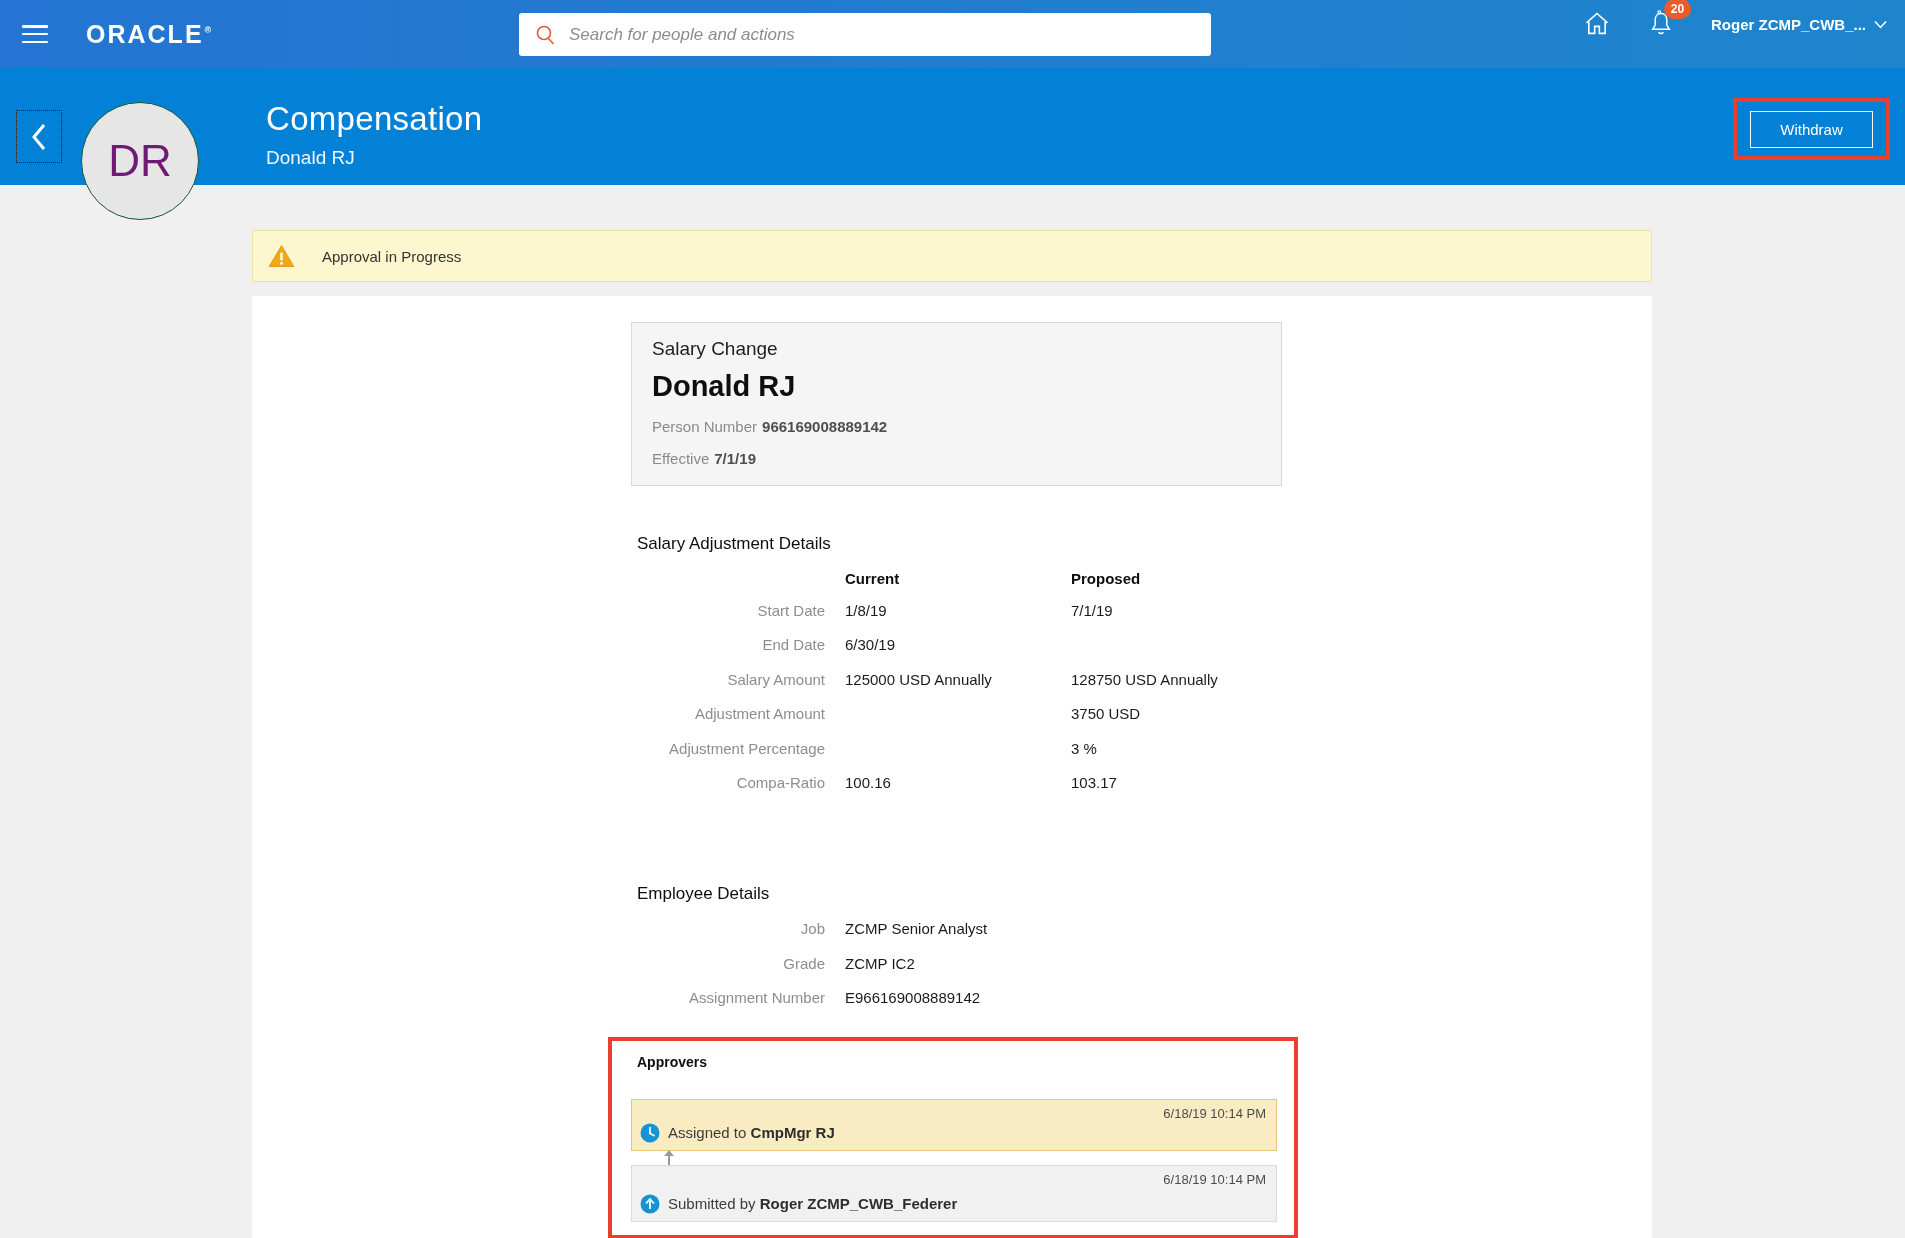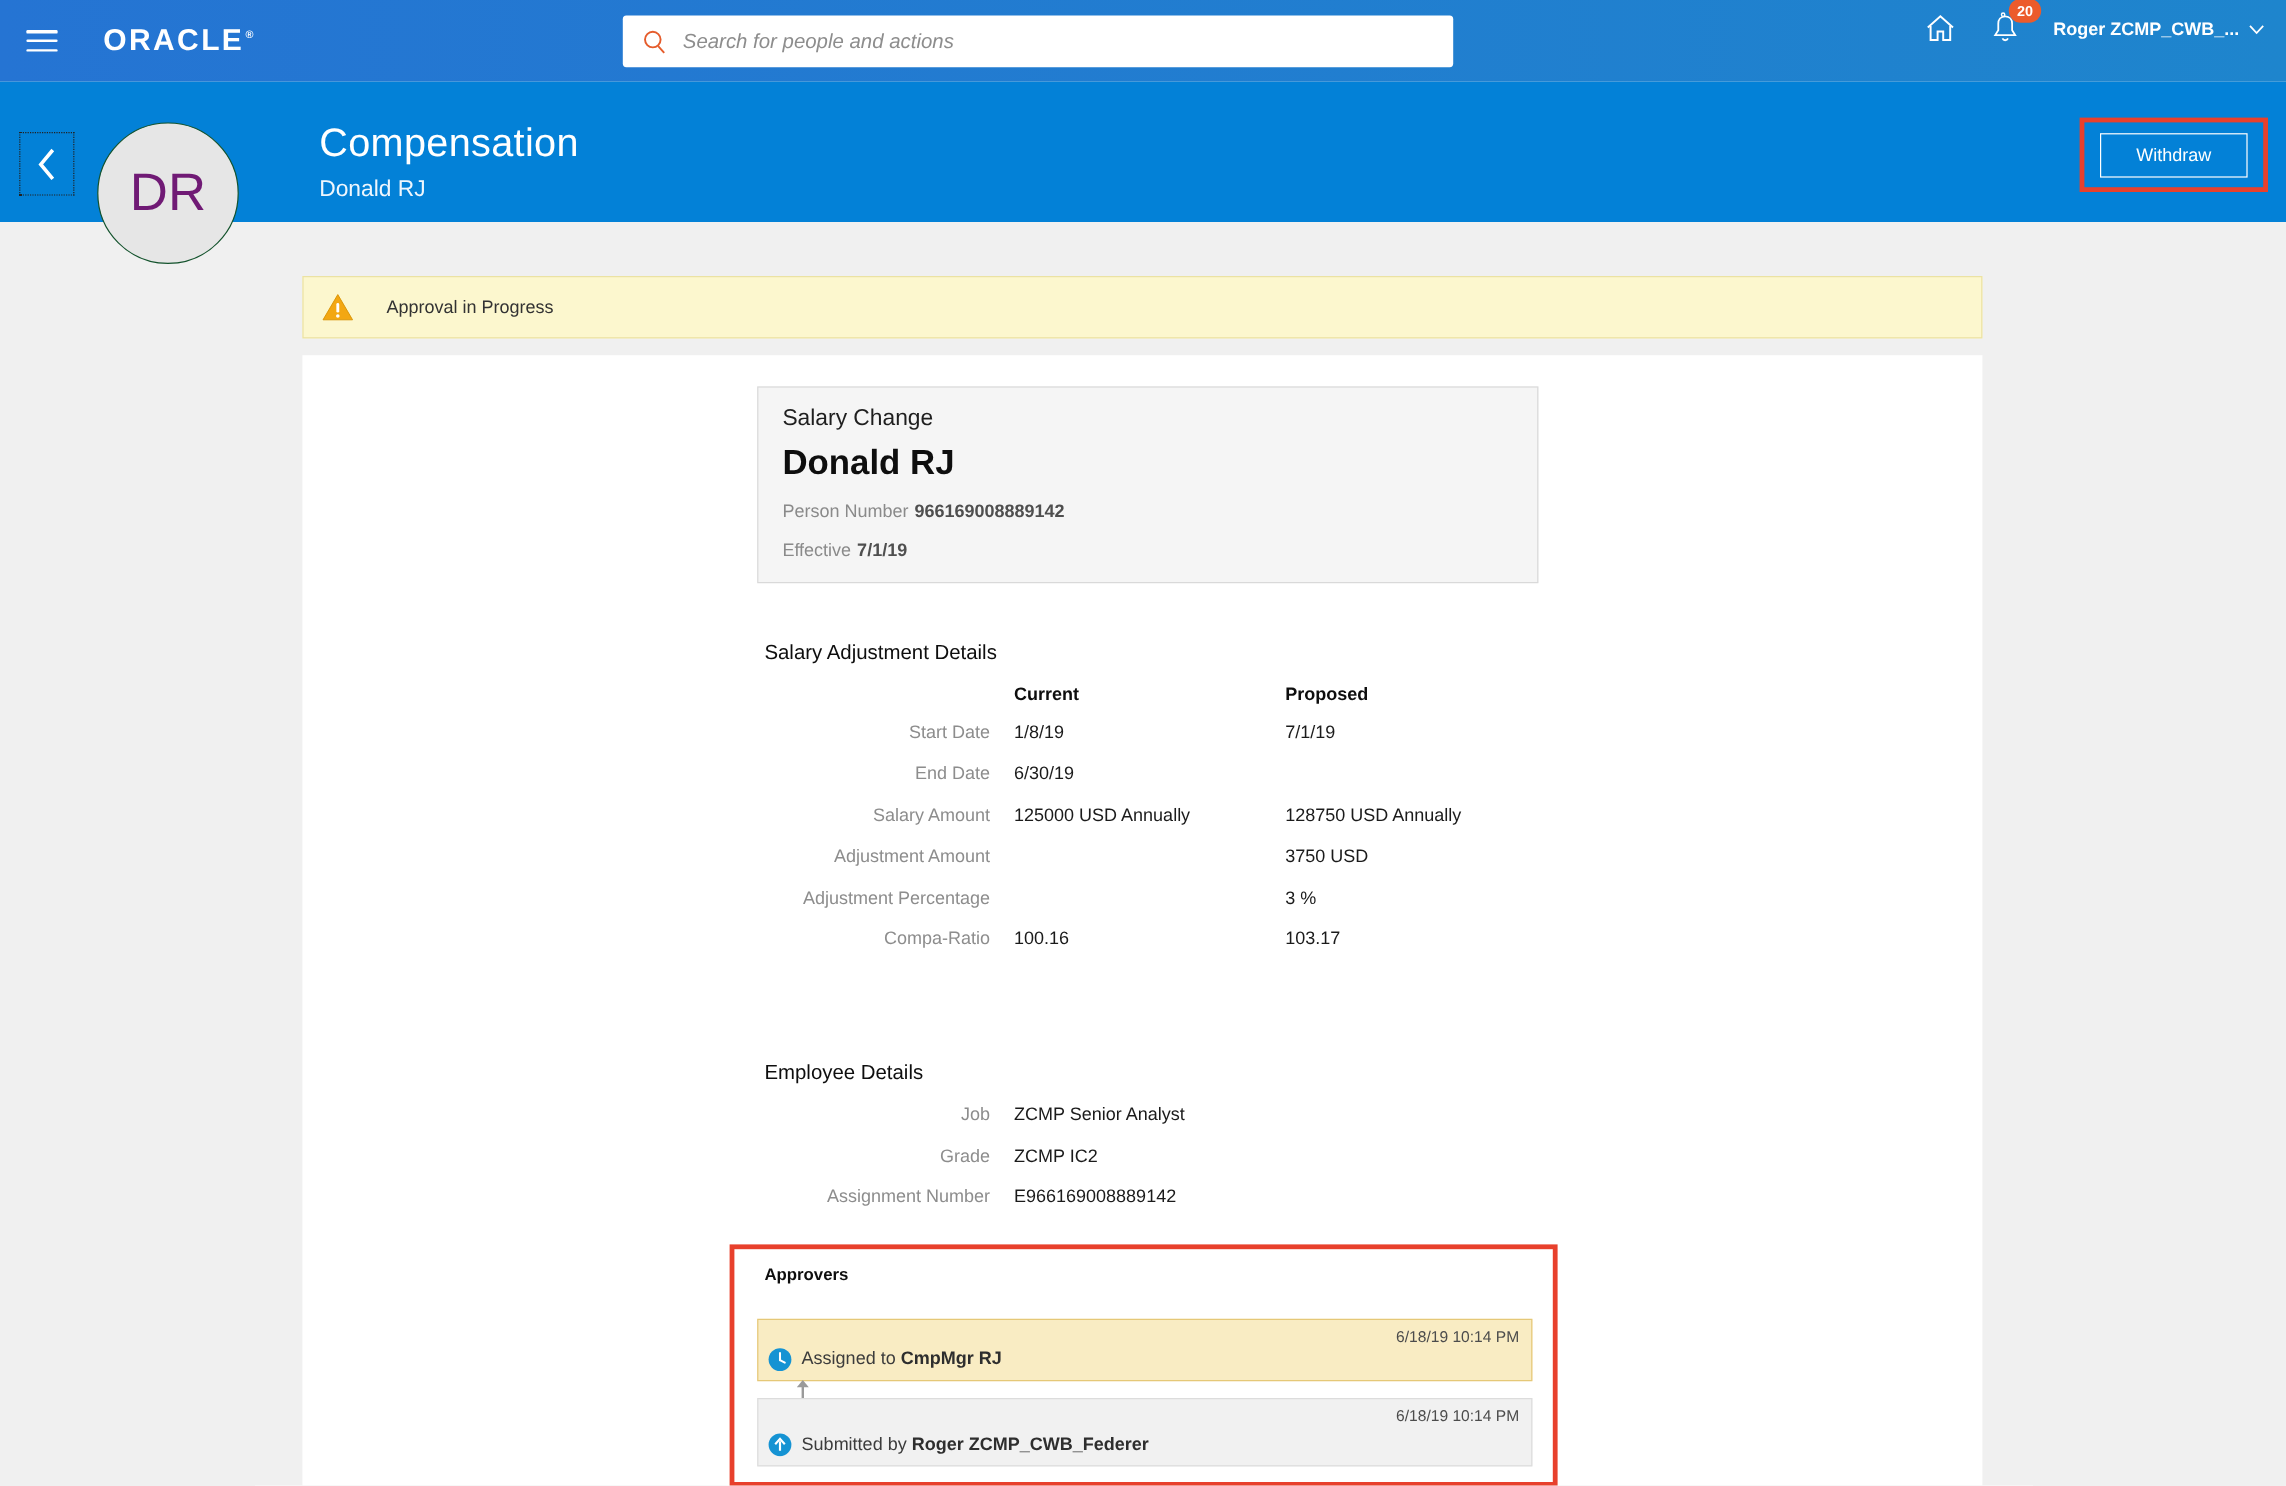"20" .topbar-right { gap: 26px -> 36px }
